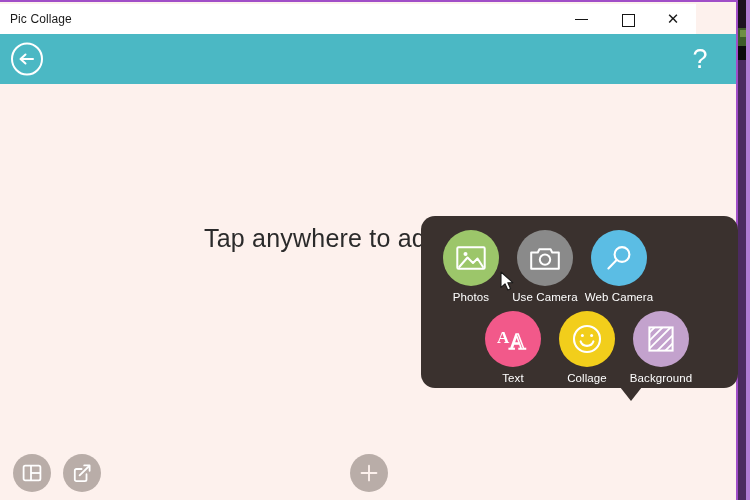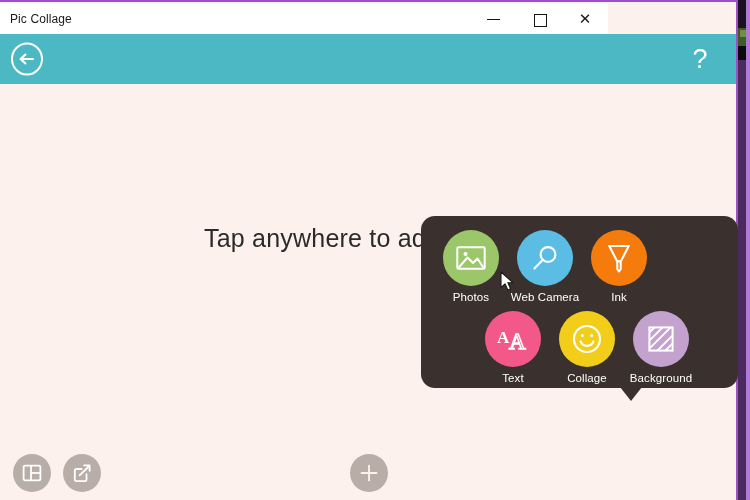"Pic Collage" #titlebar { width: 608px -> 696px }
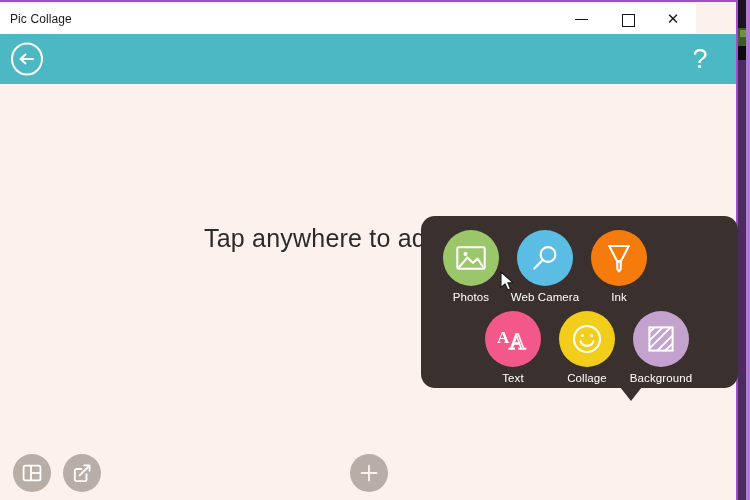"Use Camera" div.menu-item { html: none -> <div> <div> <svg> <path></path> <circle></circle> </svg> </div> <div>Use Camera</div> </div> }
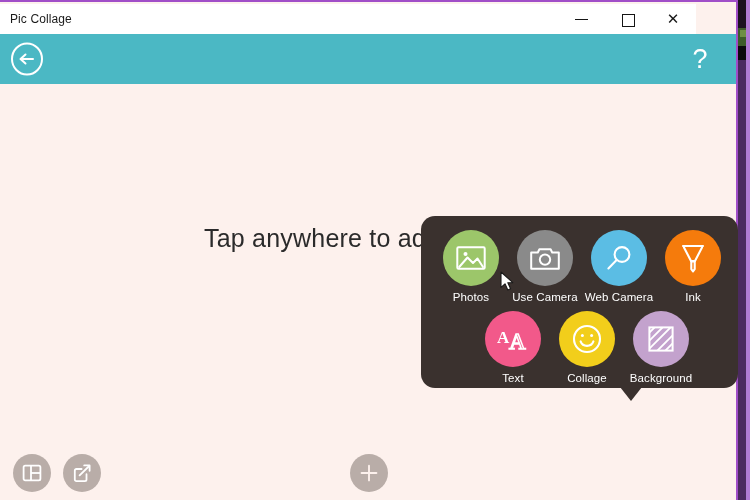"Ink" div.menu-item { html: <div> <div> <svg> <line></line> <path></path> <path></path> </svg> </div> <div>Ink</div> </div> -> none }
